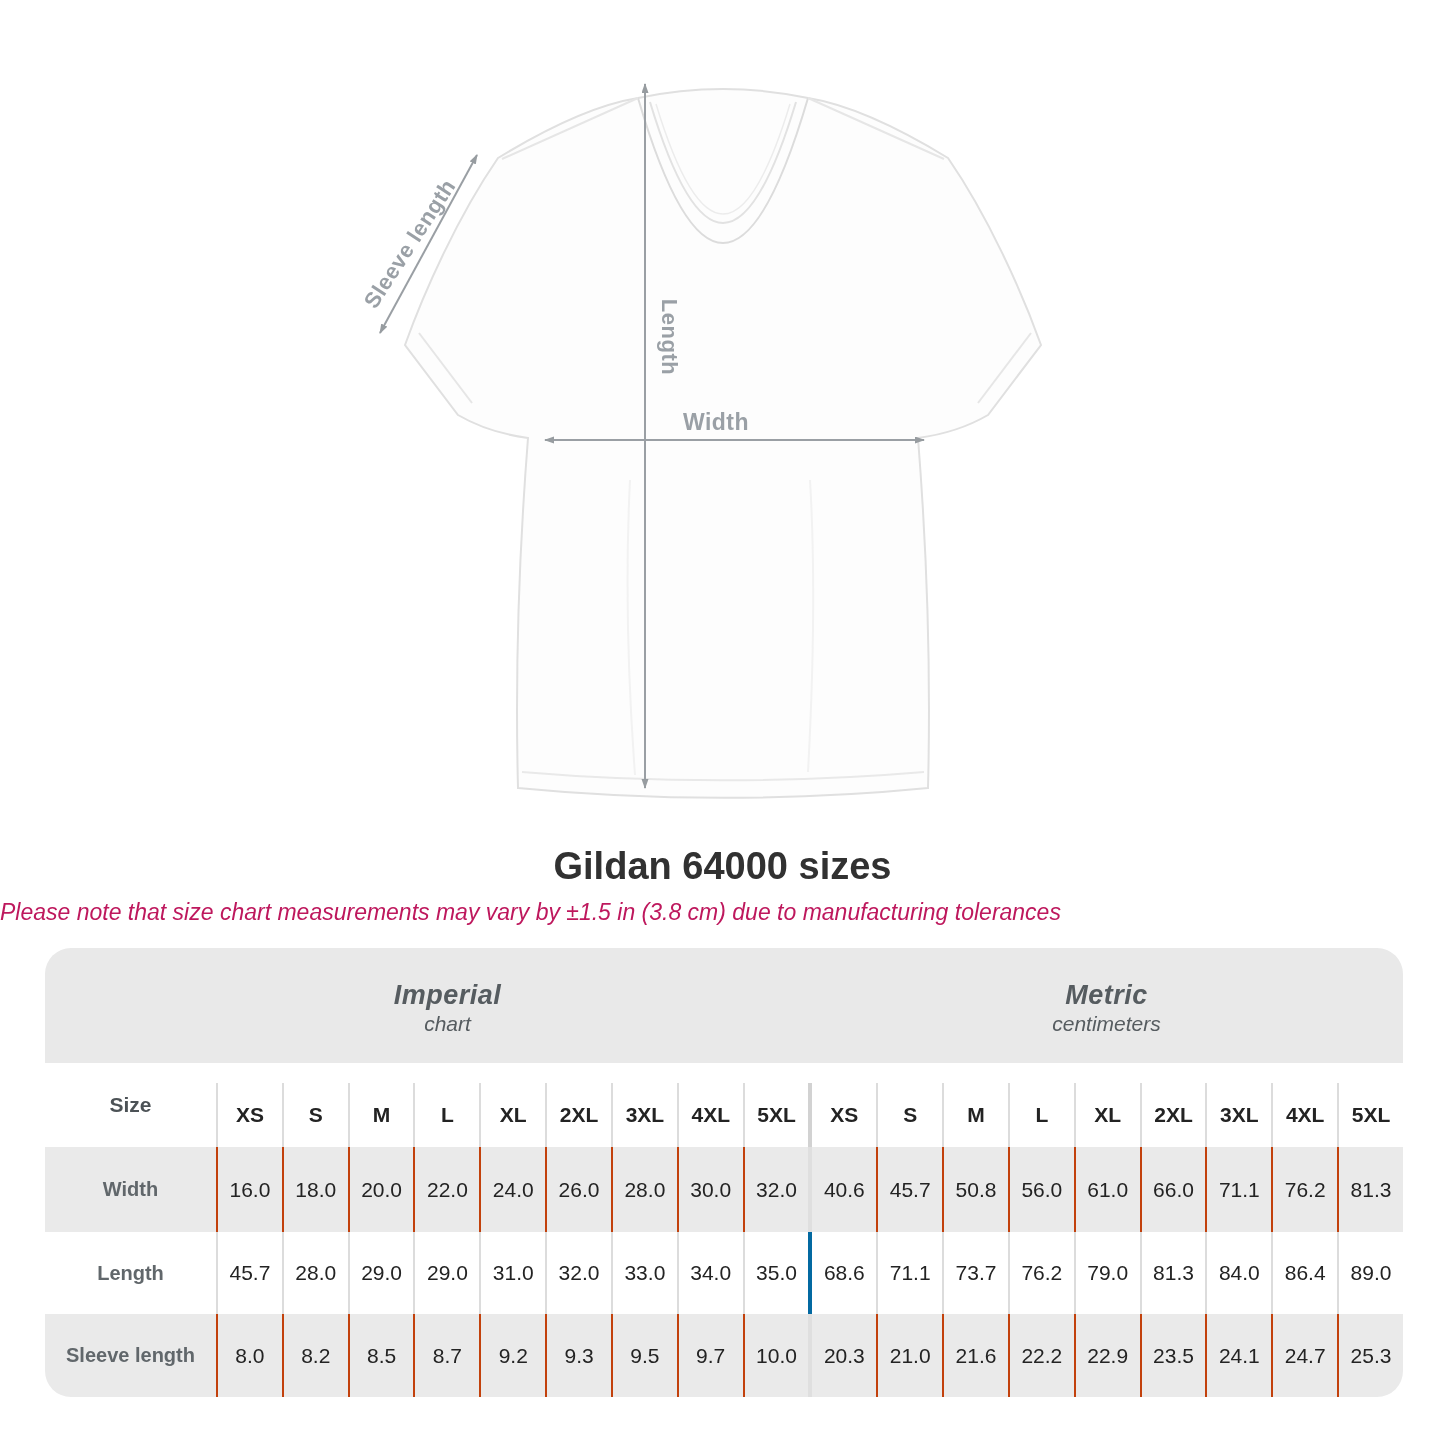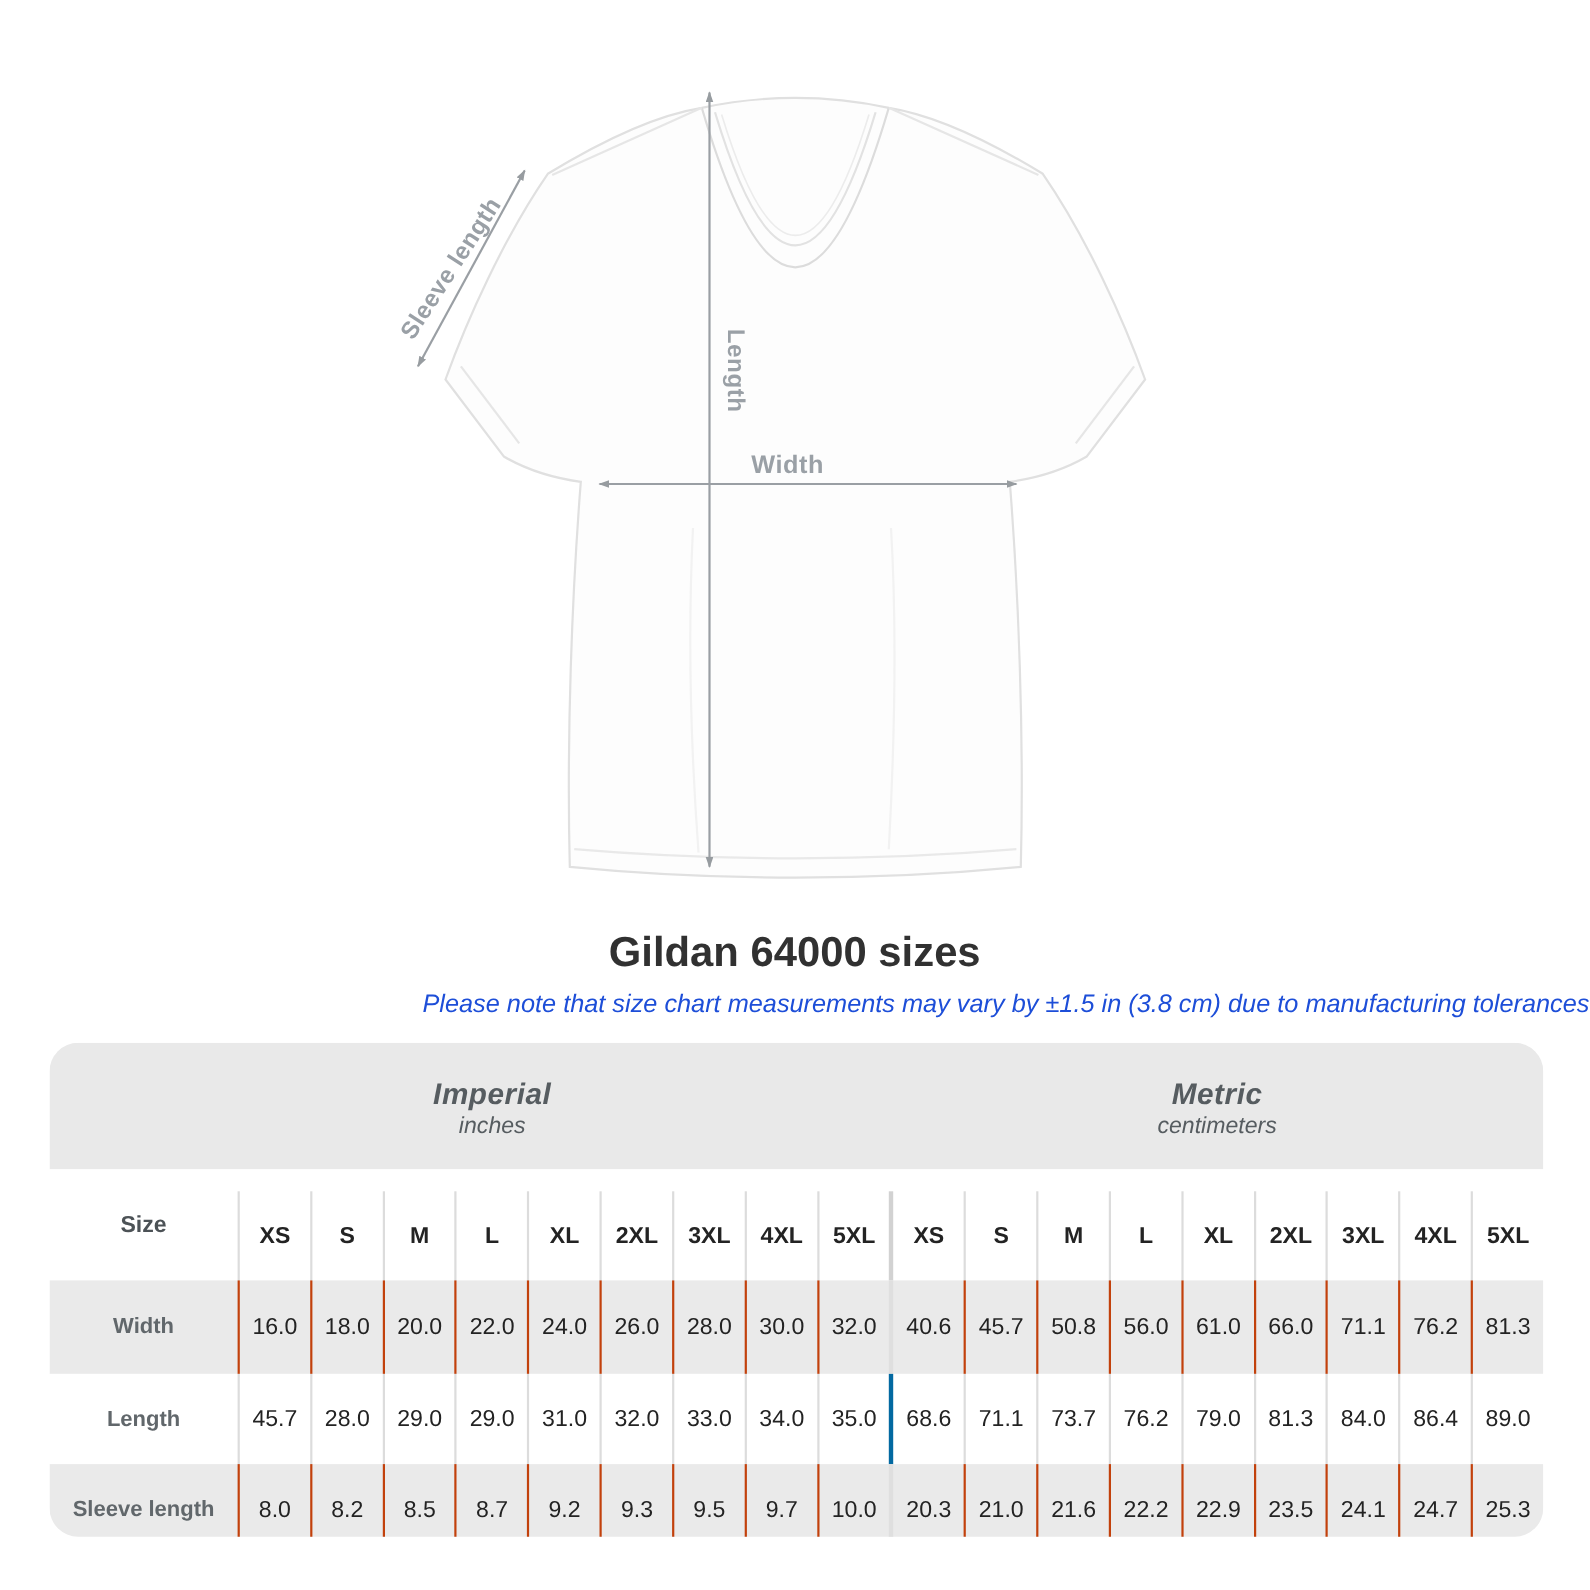"Please note that size chart" .subtitle { color: #1d4ed8 -> #be185d; text-align: right -> left }
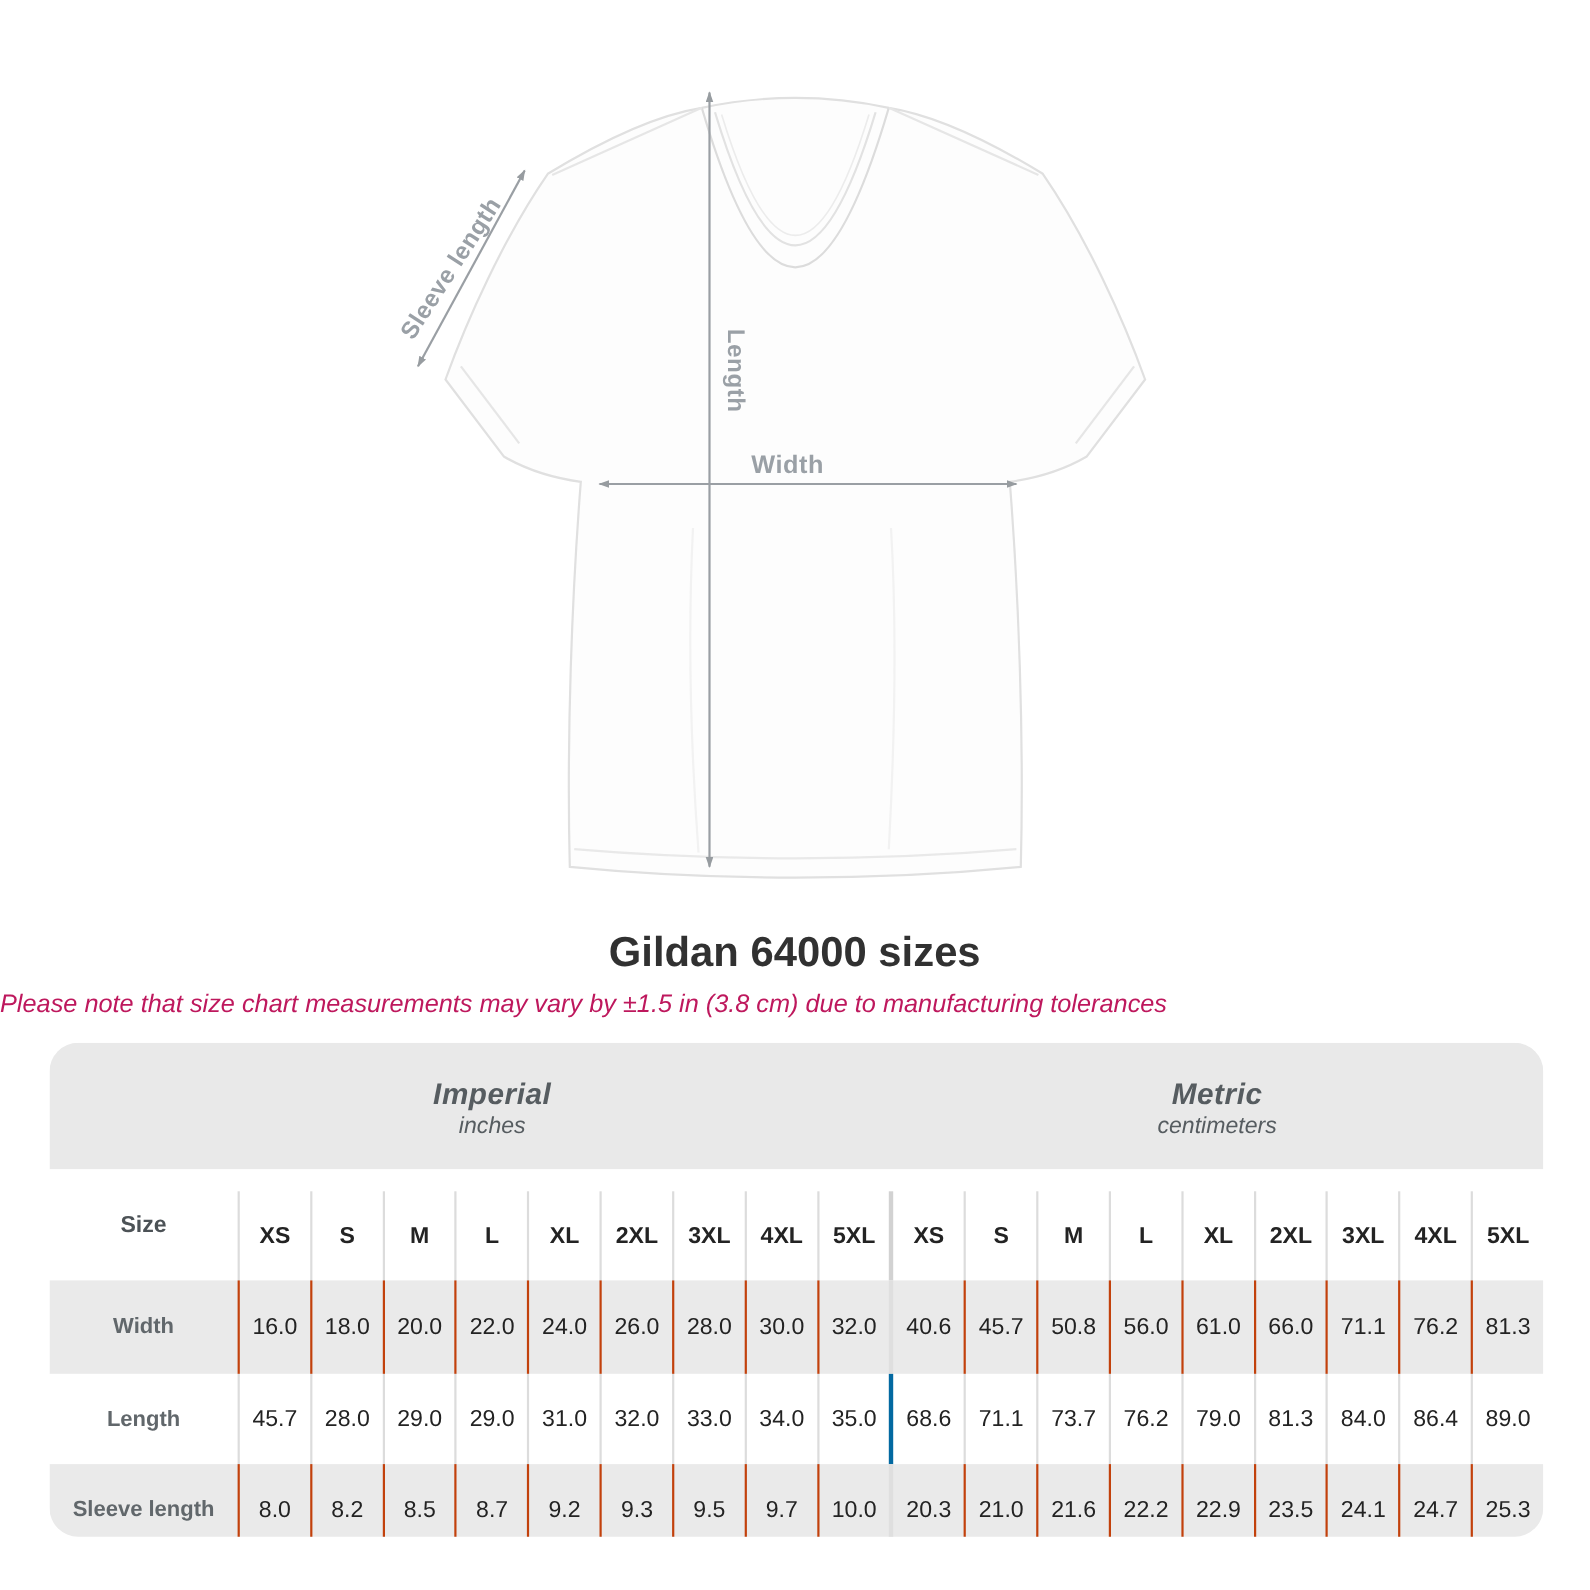"inches" div.band-sub { text: inches -> chart }
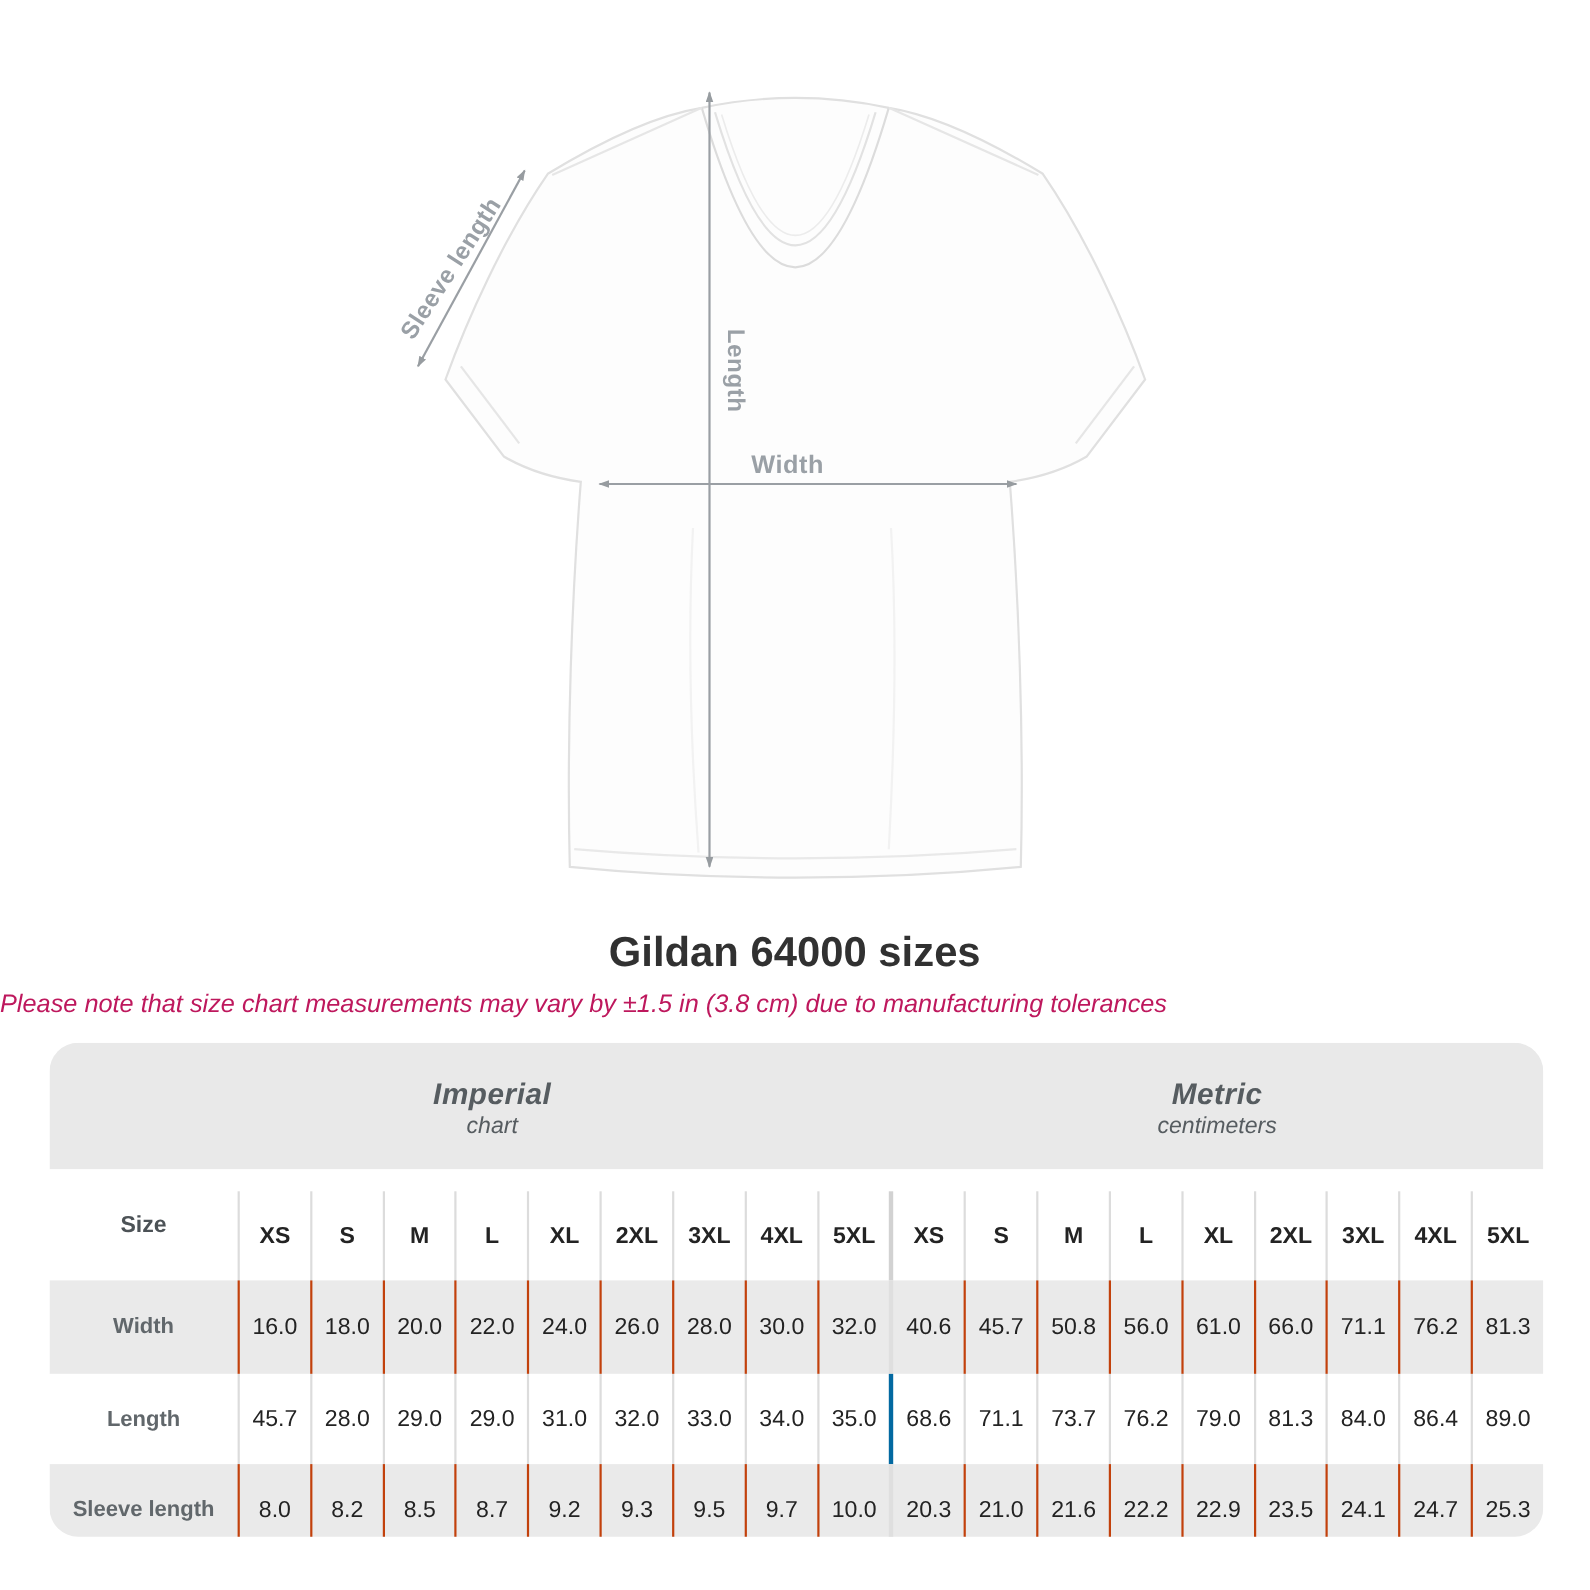"Size" .row-size { height: 101px -> 84px }
